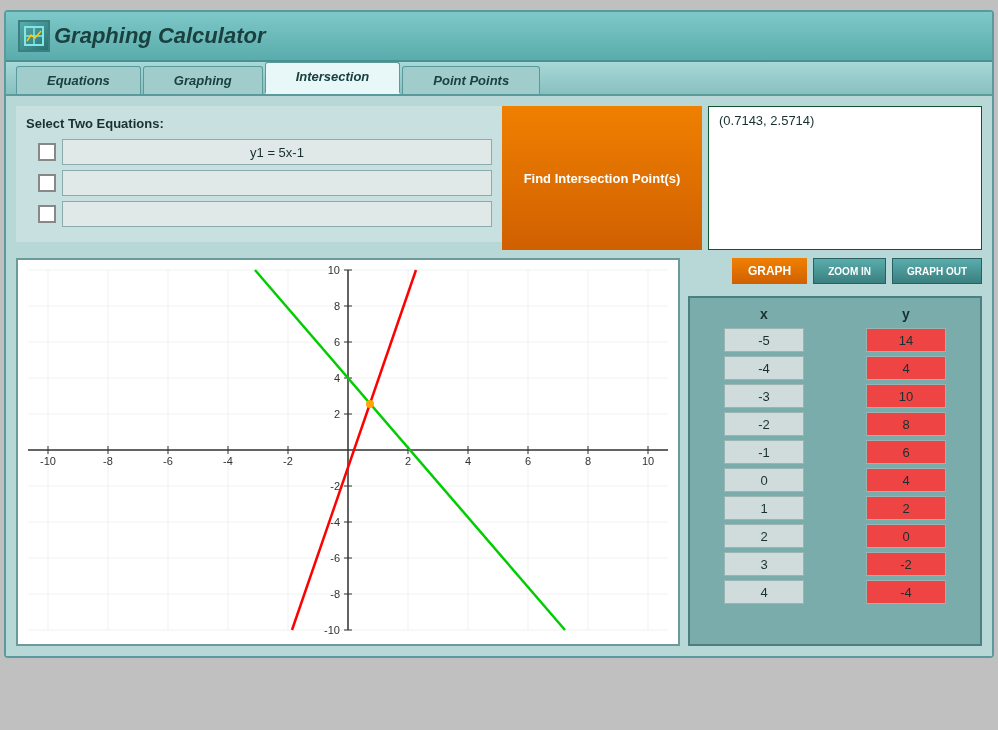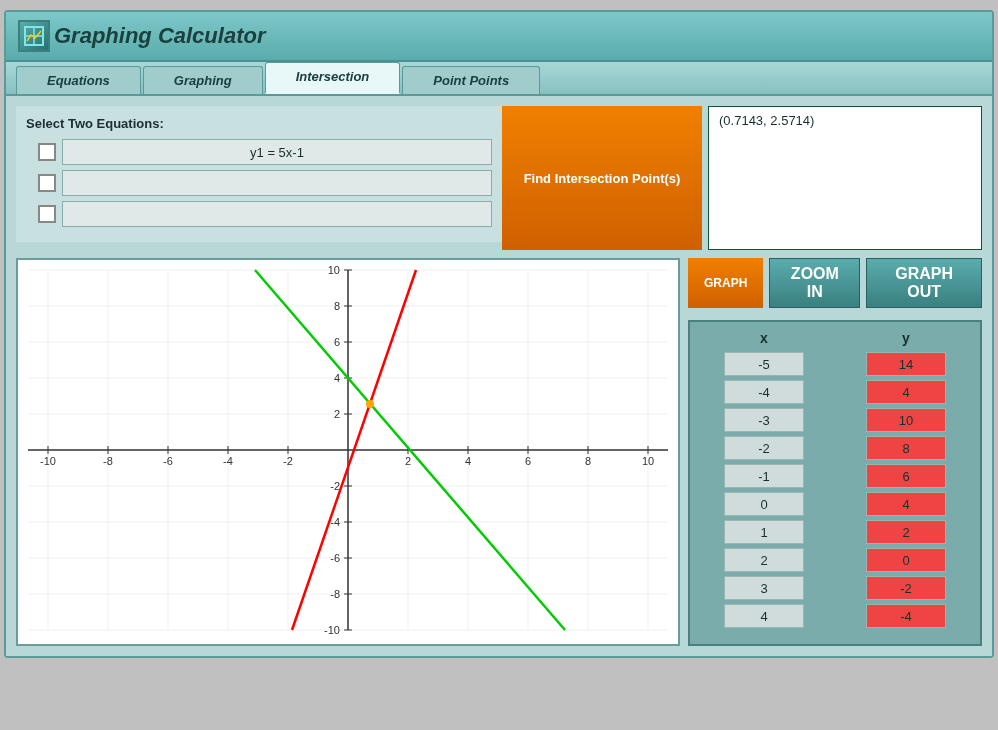"ZOOM IN" .zoom-btn { font-size: 16px -> 10px }
